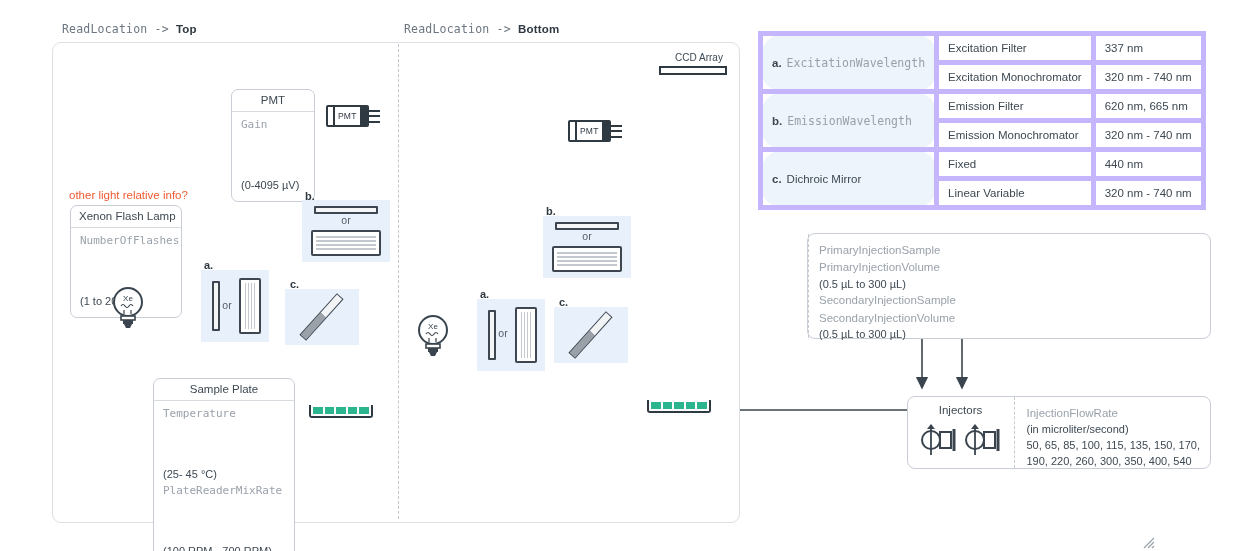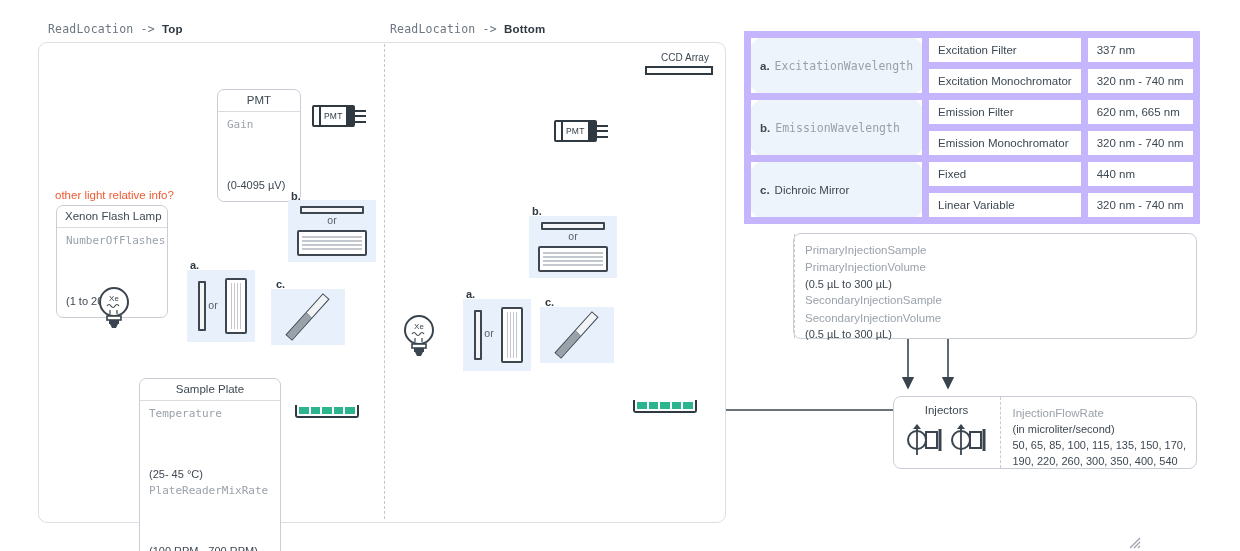"ReadLocation -> Top" .stage { left: 0 -> 14px }
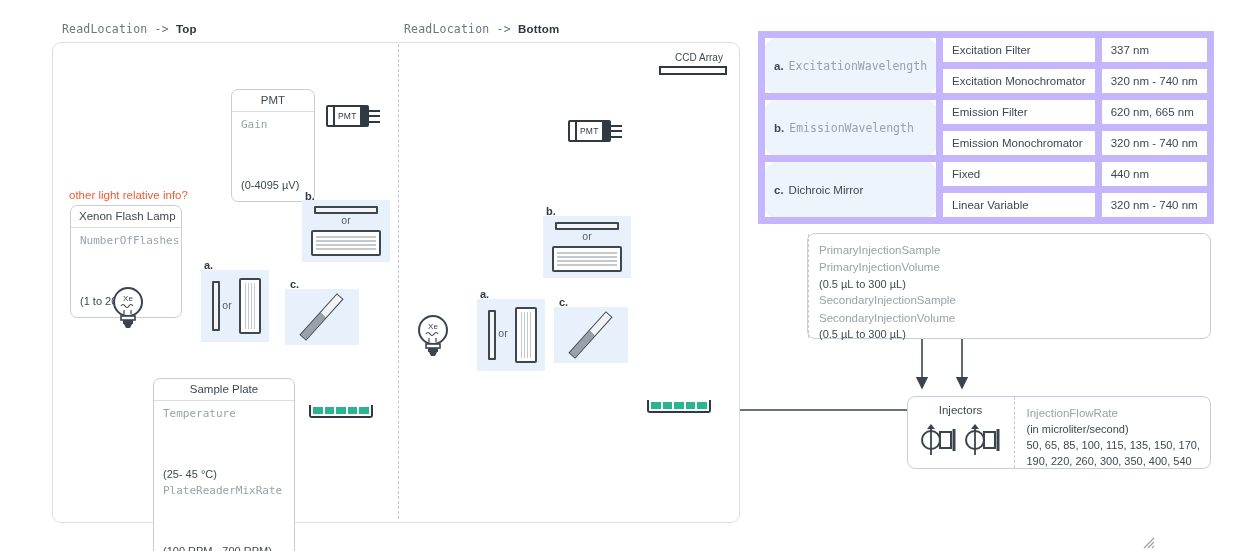"Excitation Filter" .tbl td { border: 7px solid #c4b5fd -> 5px solid #c4b5fd }
